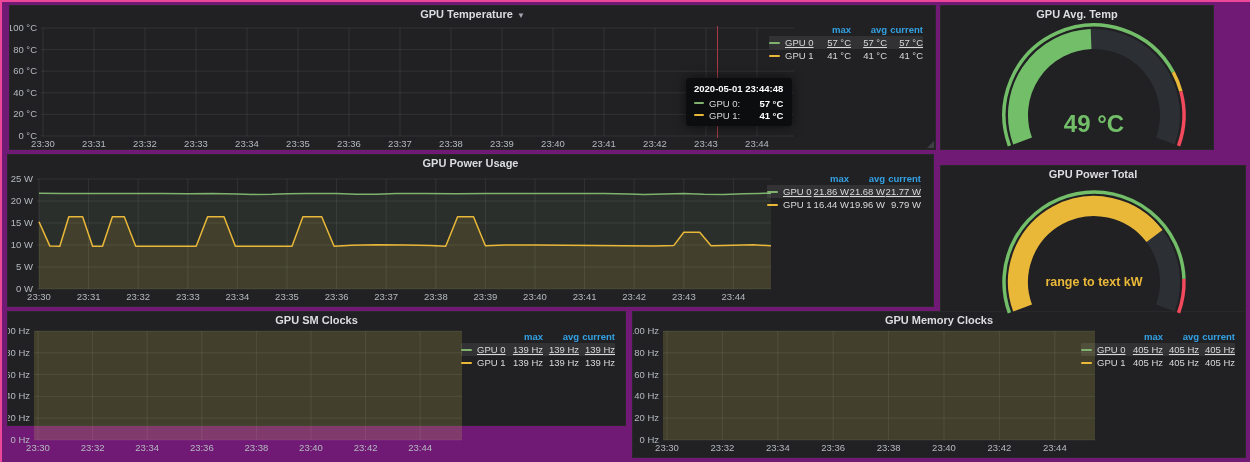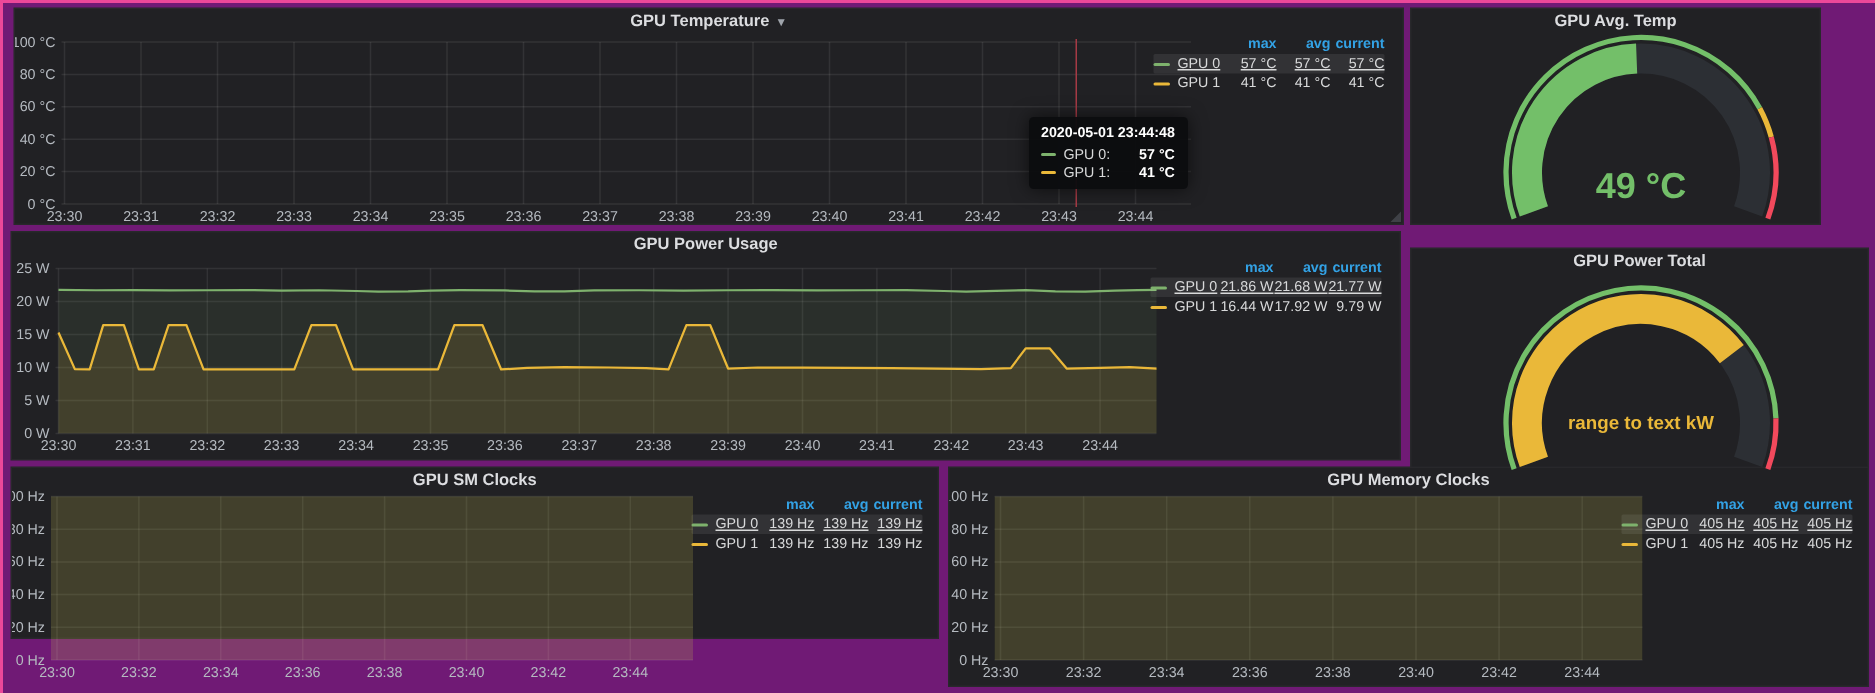"17.92 W" span.lval { text: 17.92 -> 19.96 }
